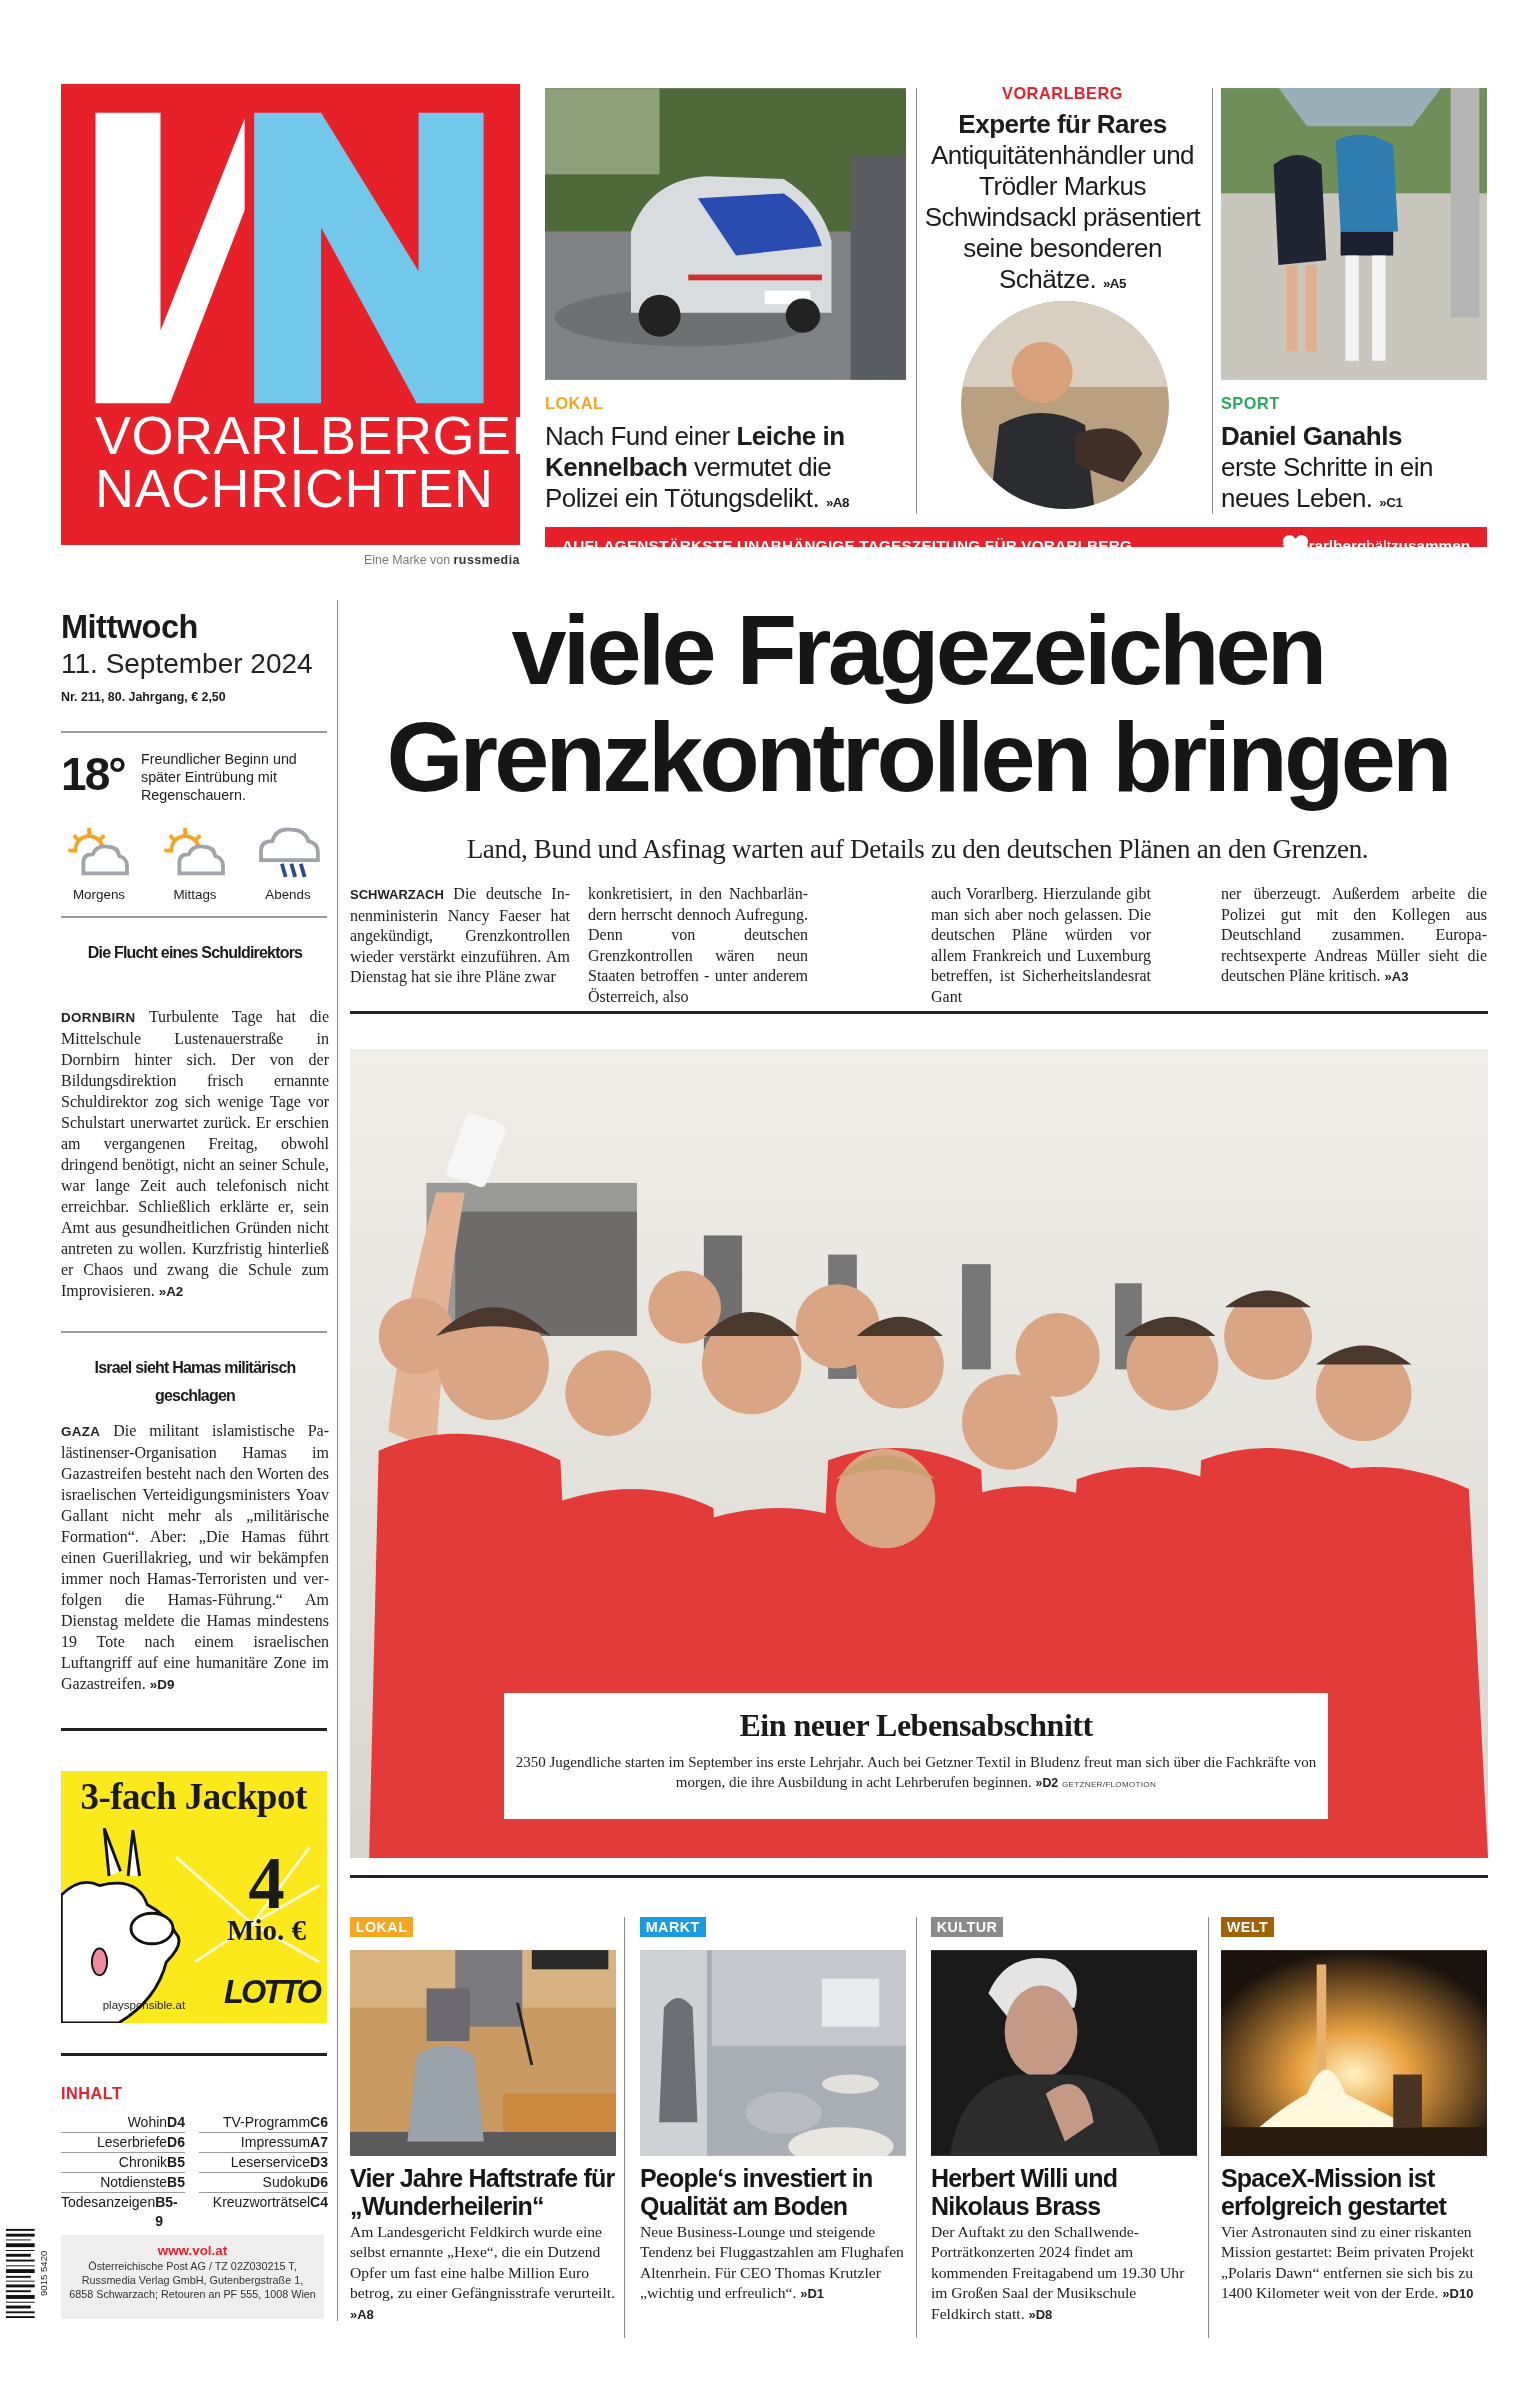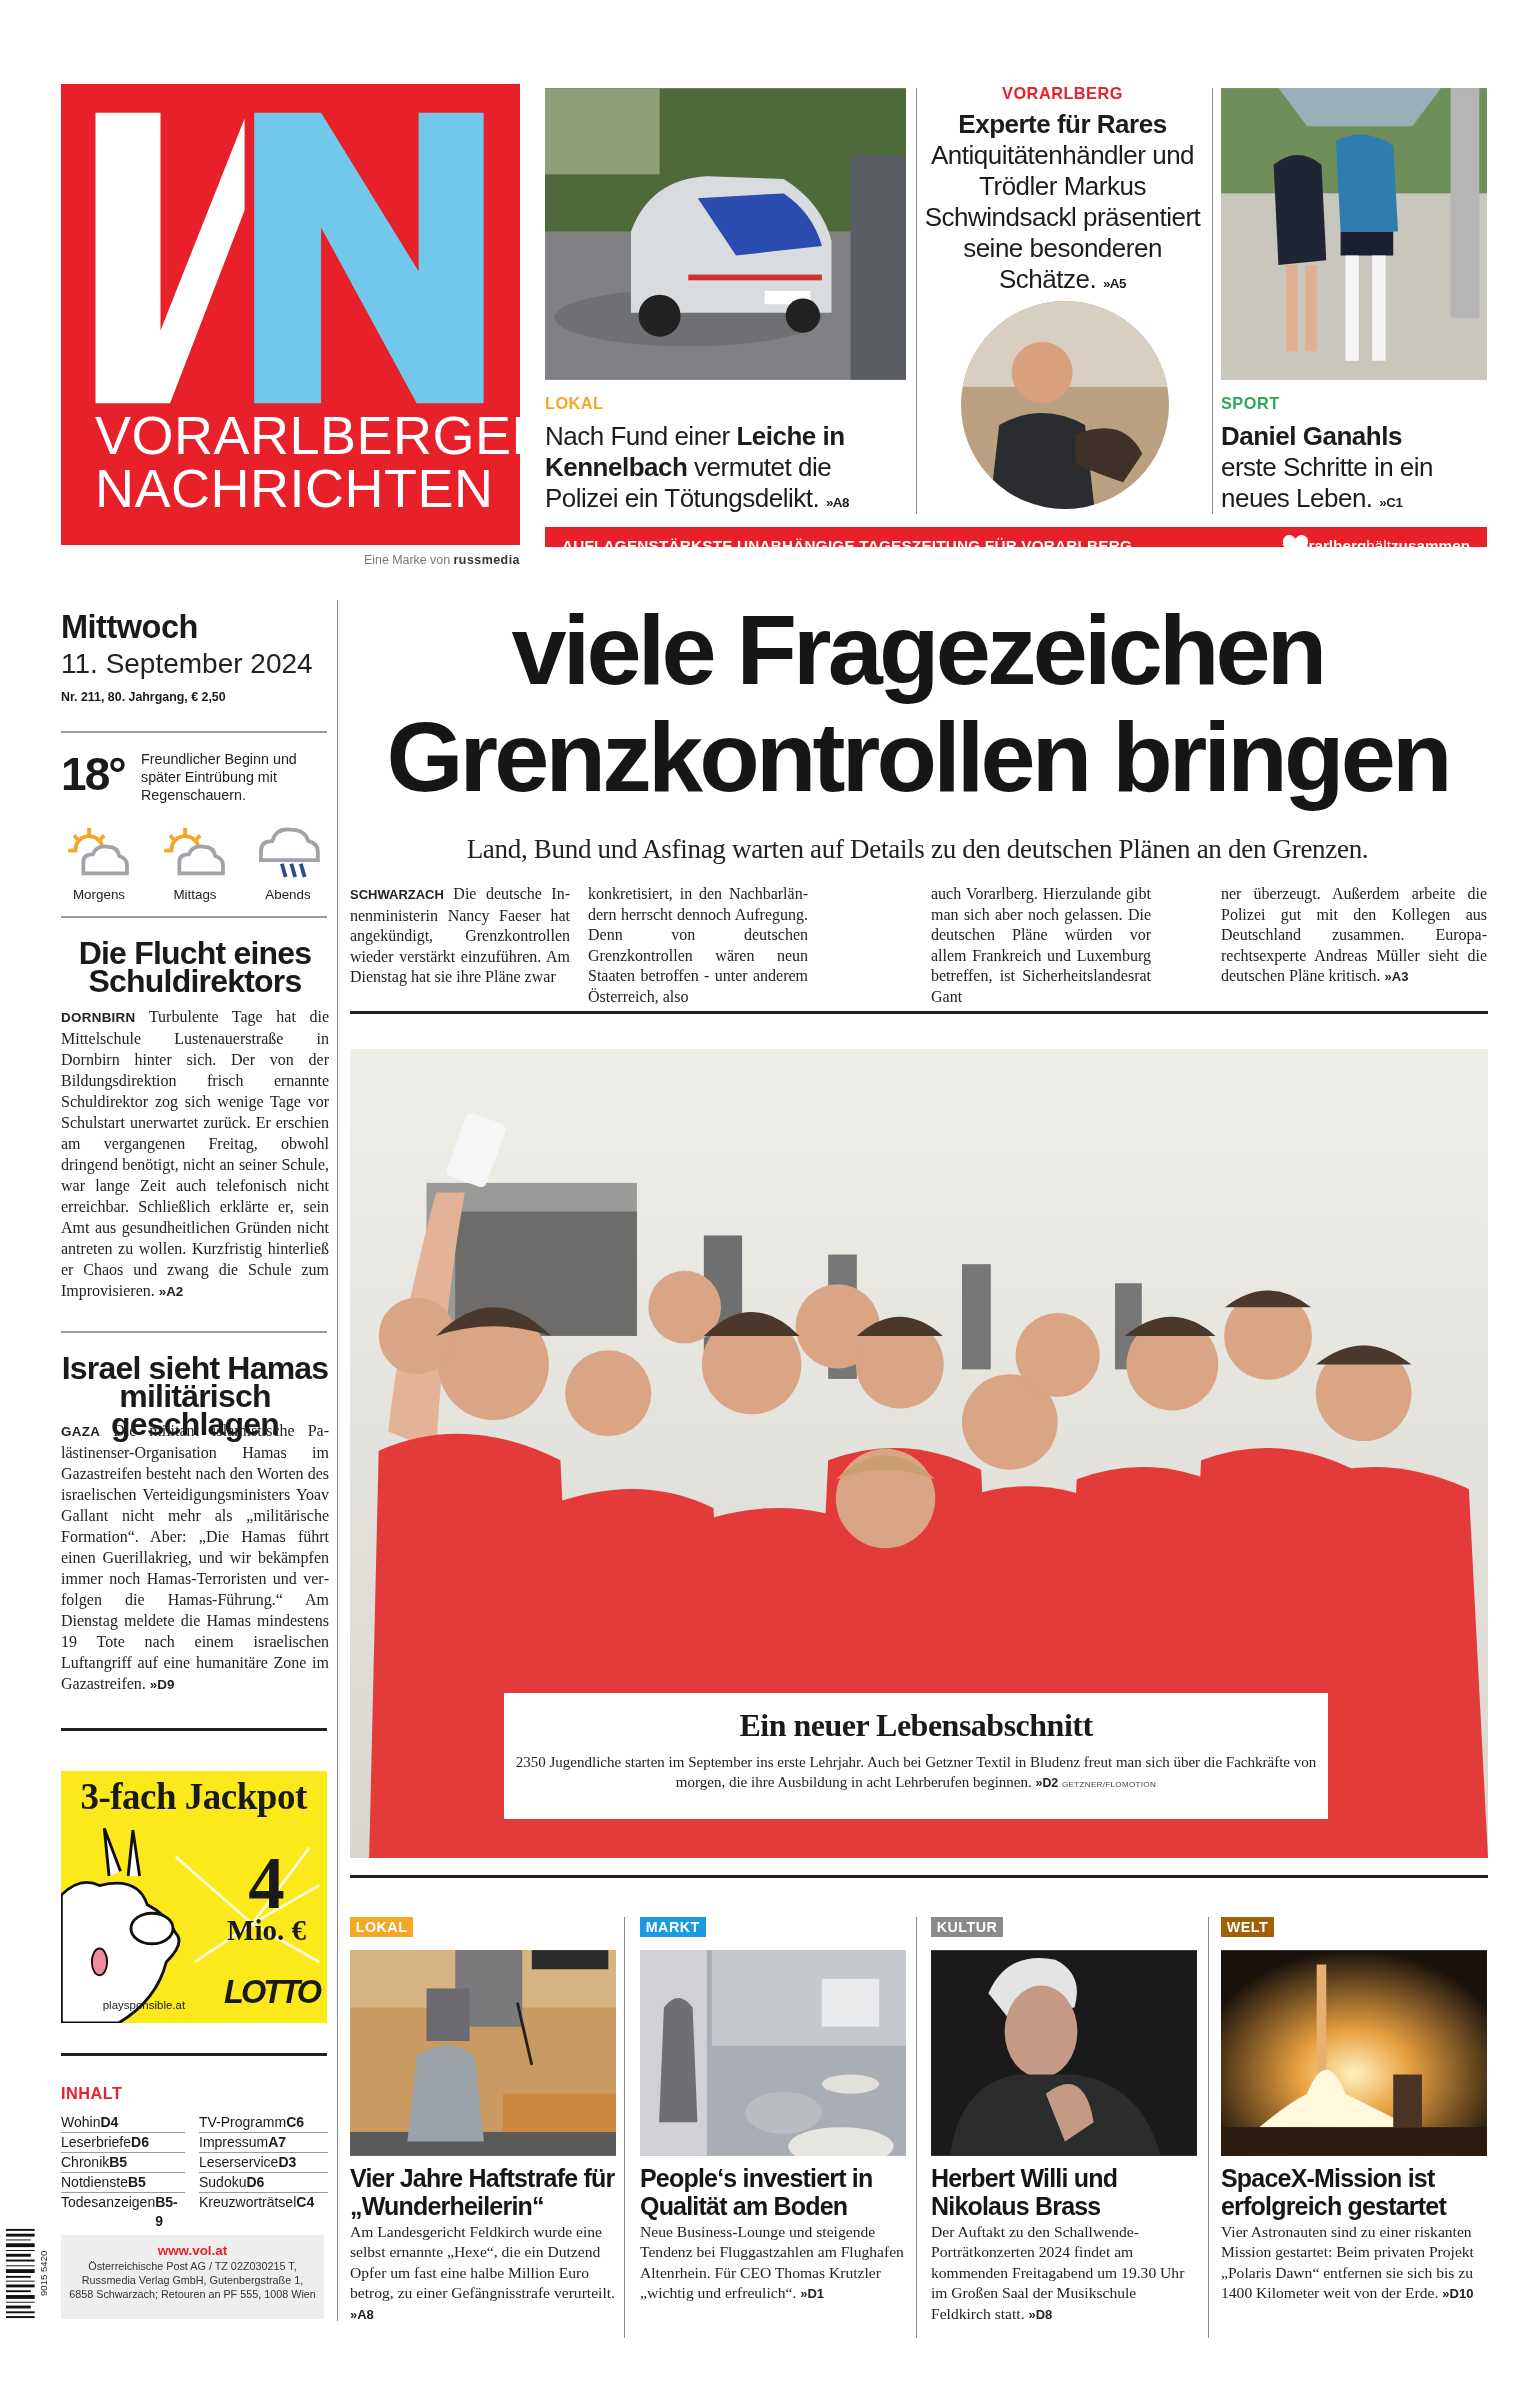"Die Flucht eines Schuldirektors" .side-head { font-size: 32px -> 16px }
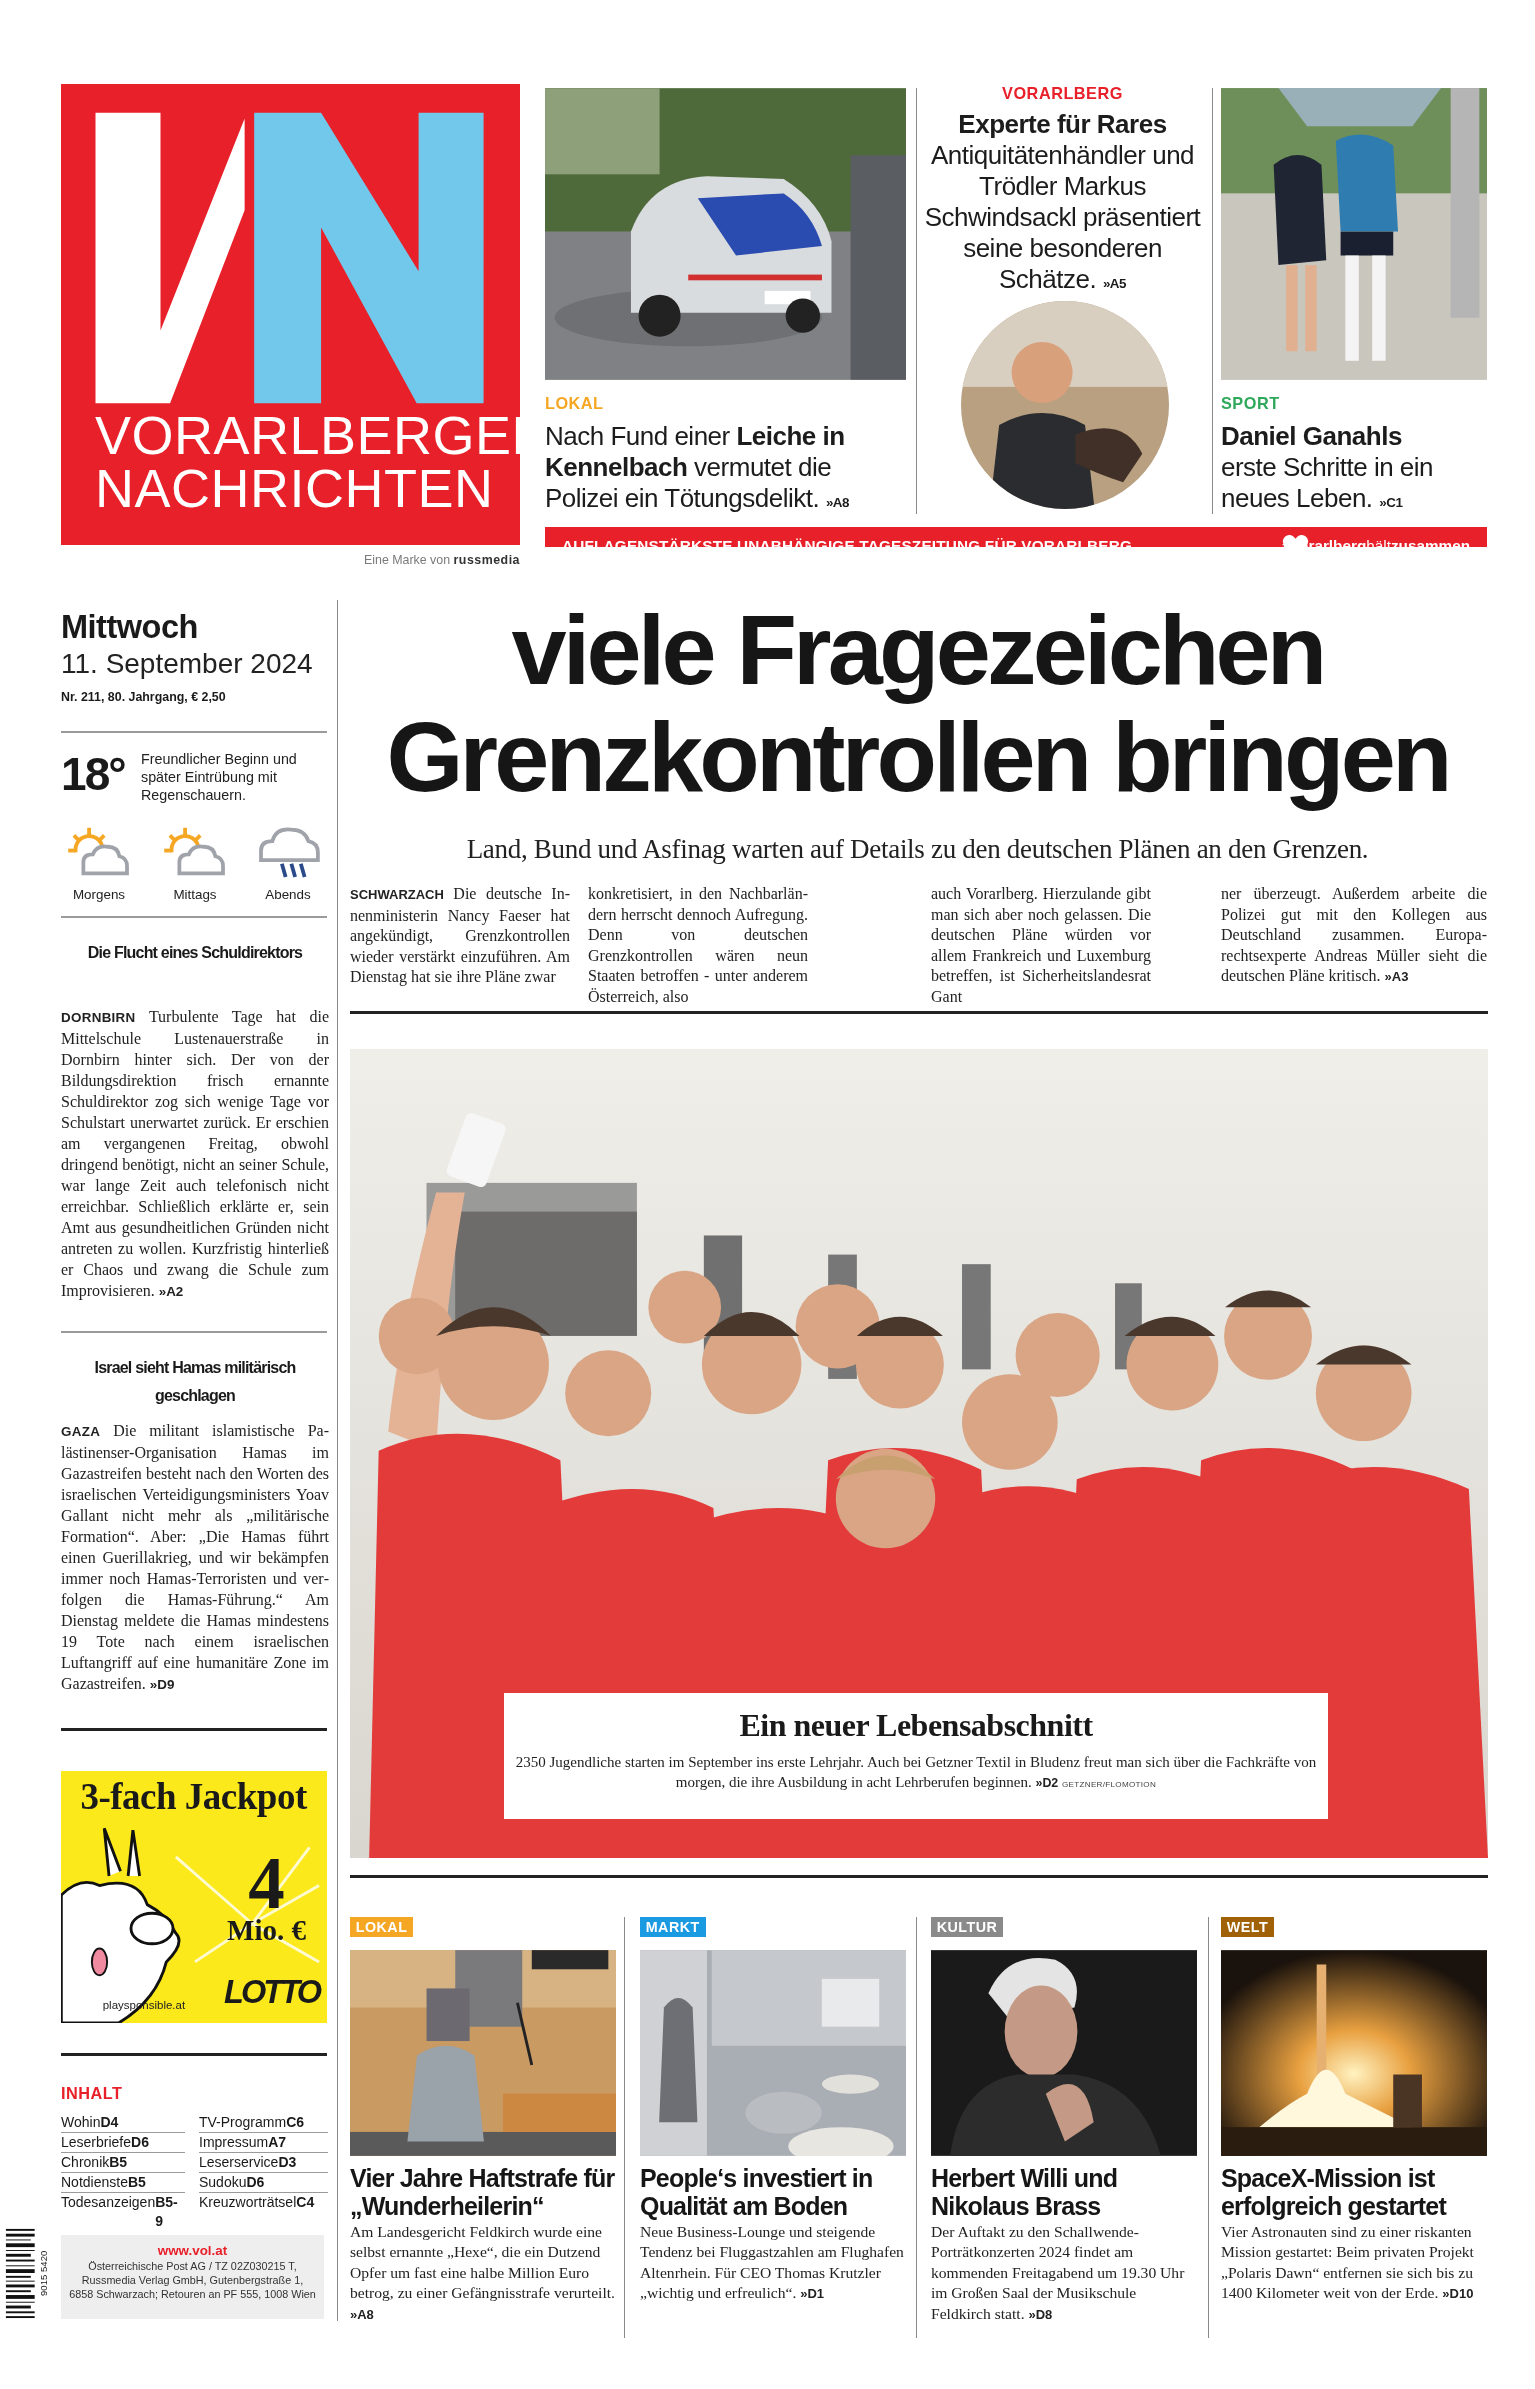"Wohin" .toc-row { justify-content: flex-start -> flex-end }
